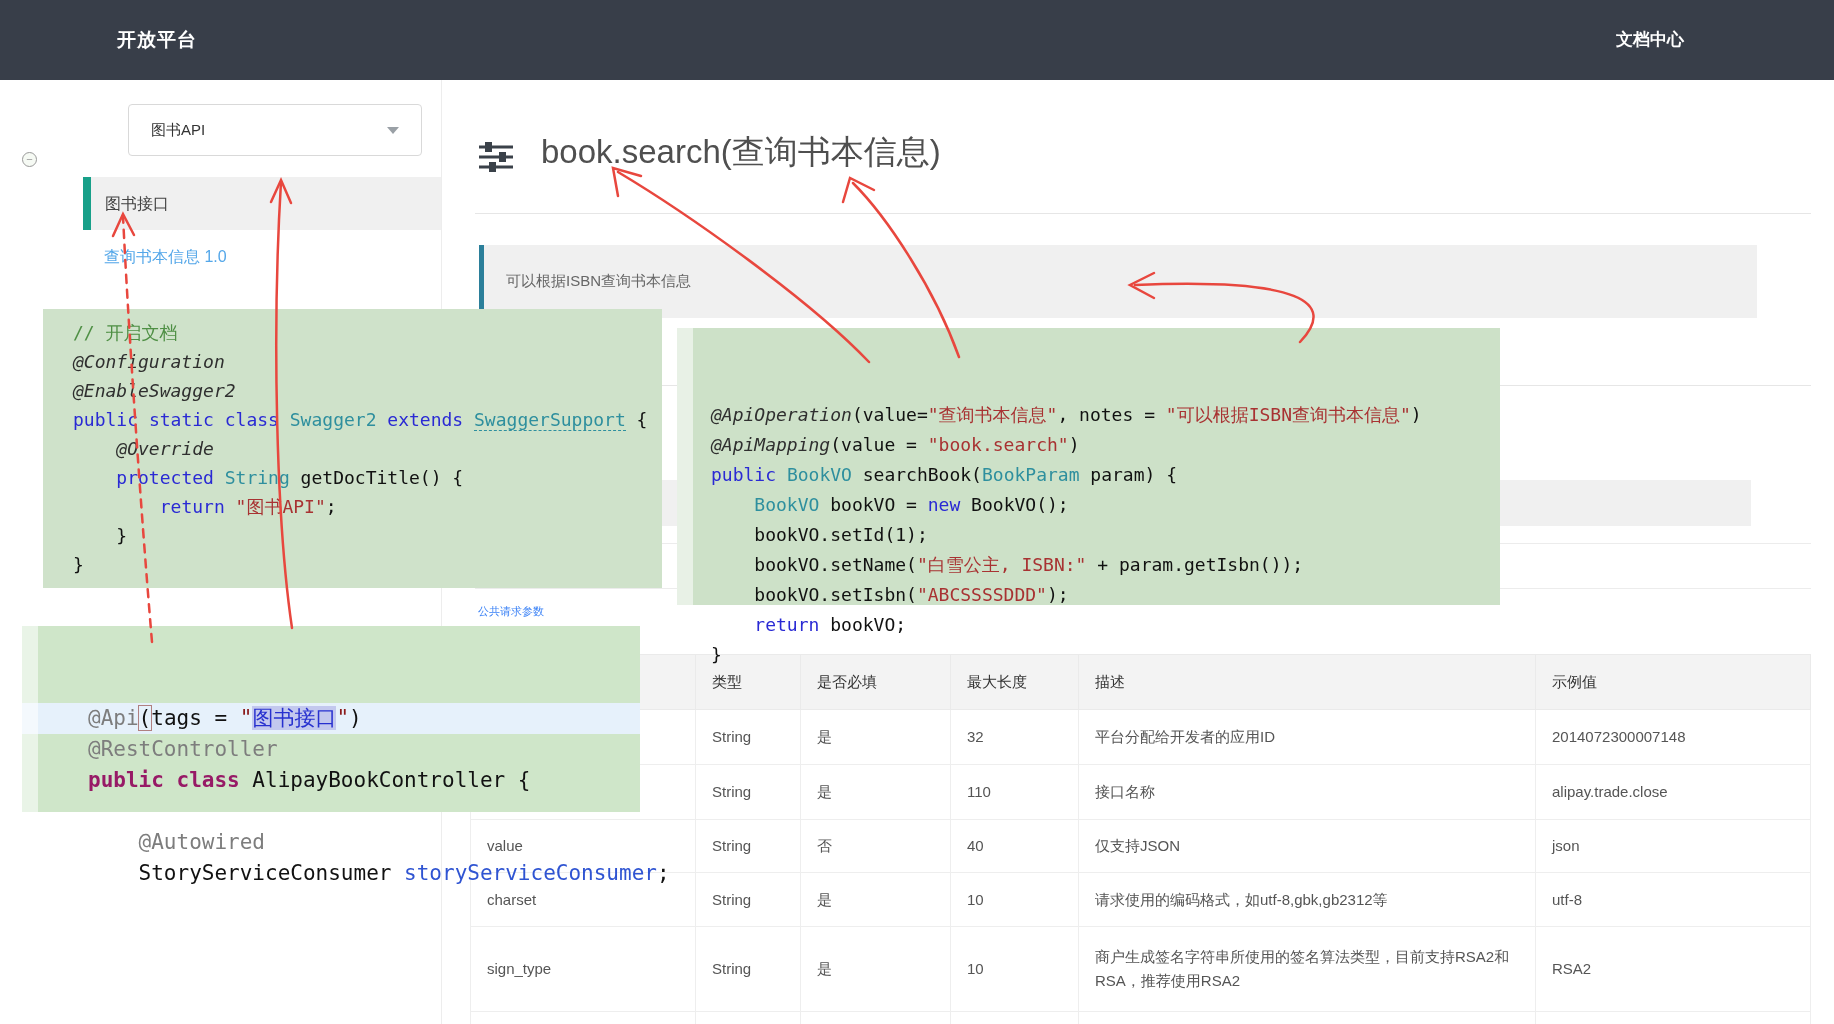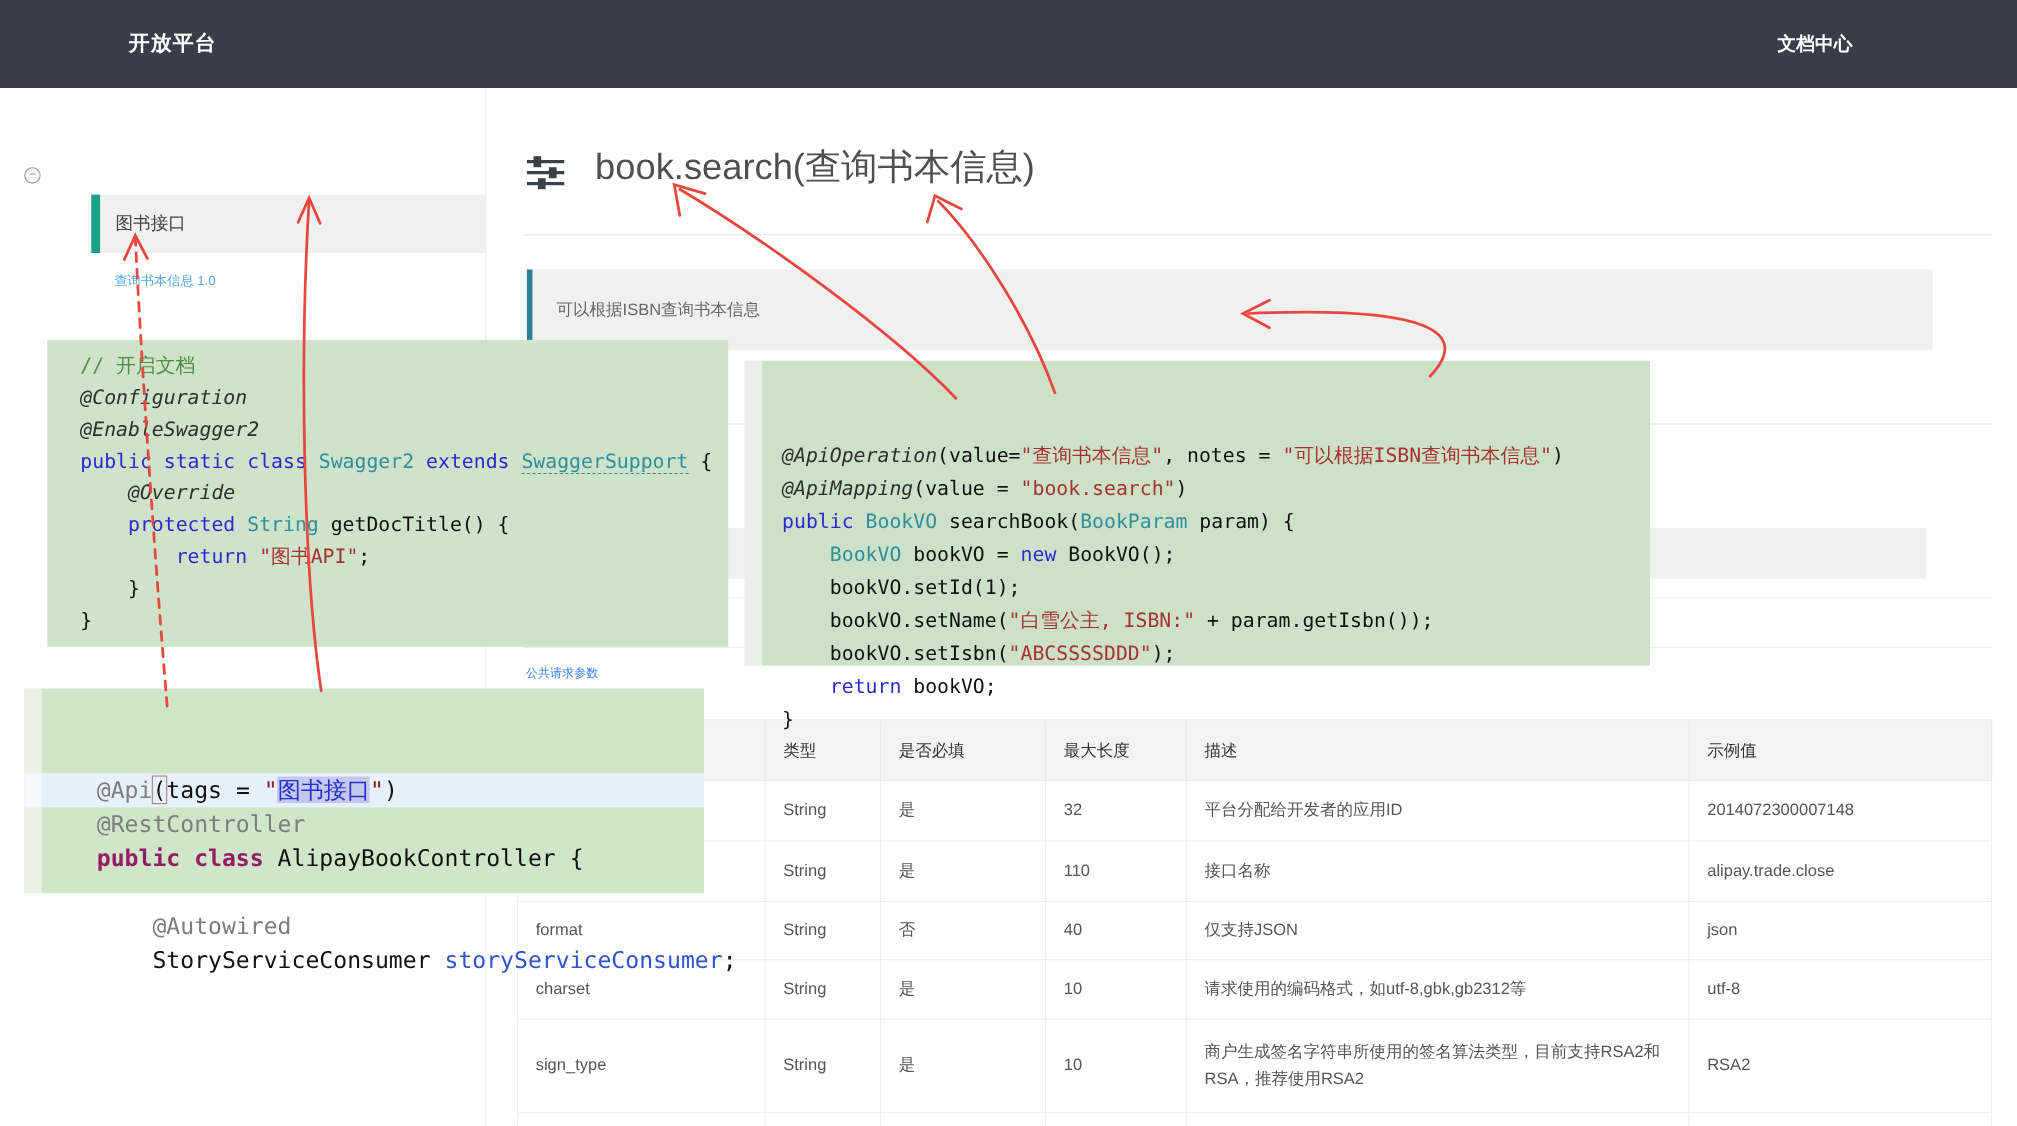"图书API" div.dropdown { html: none -> <div> <div>图书API</div> <div></div> </div> }
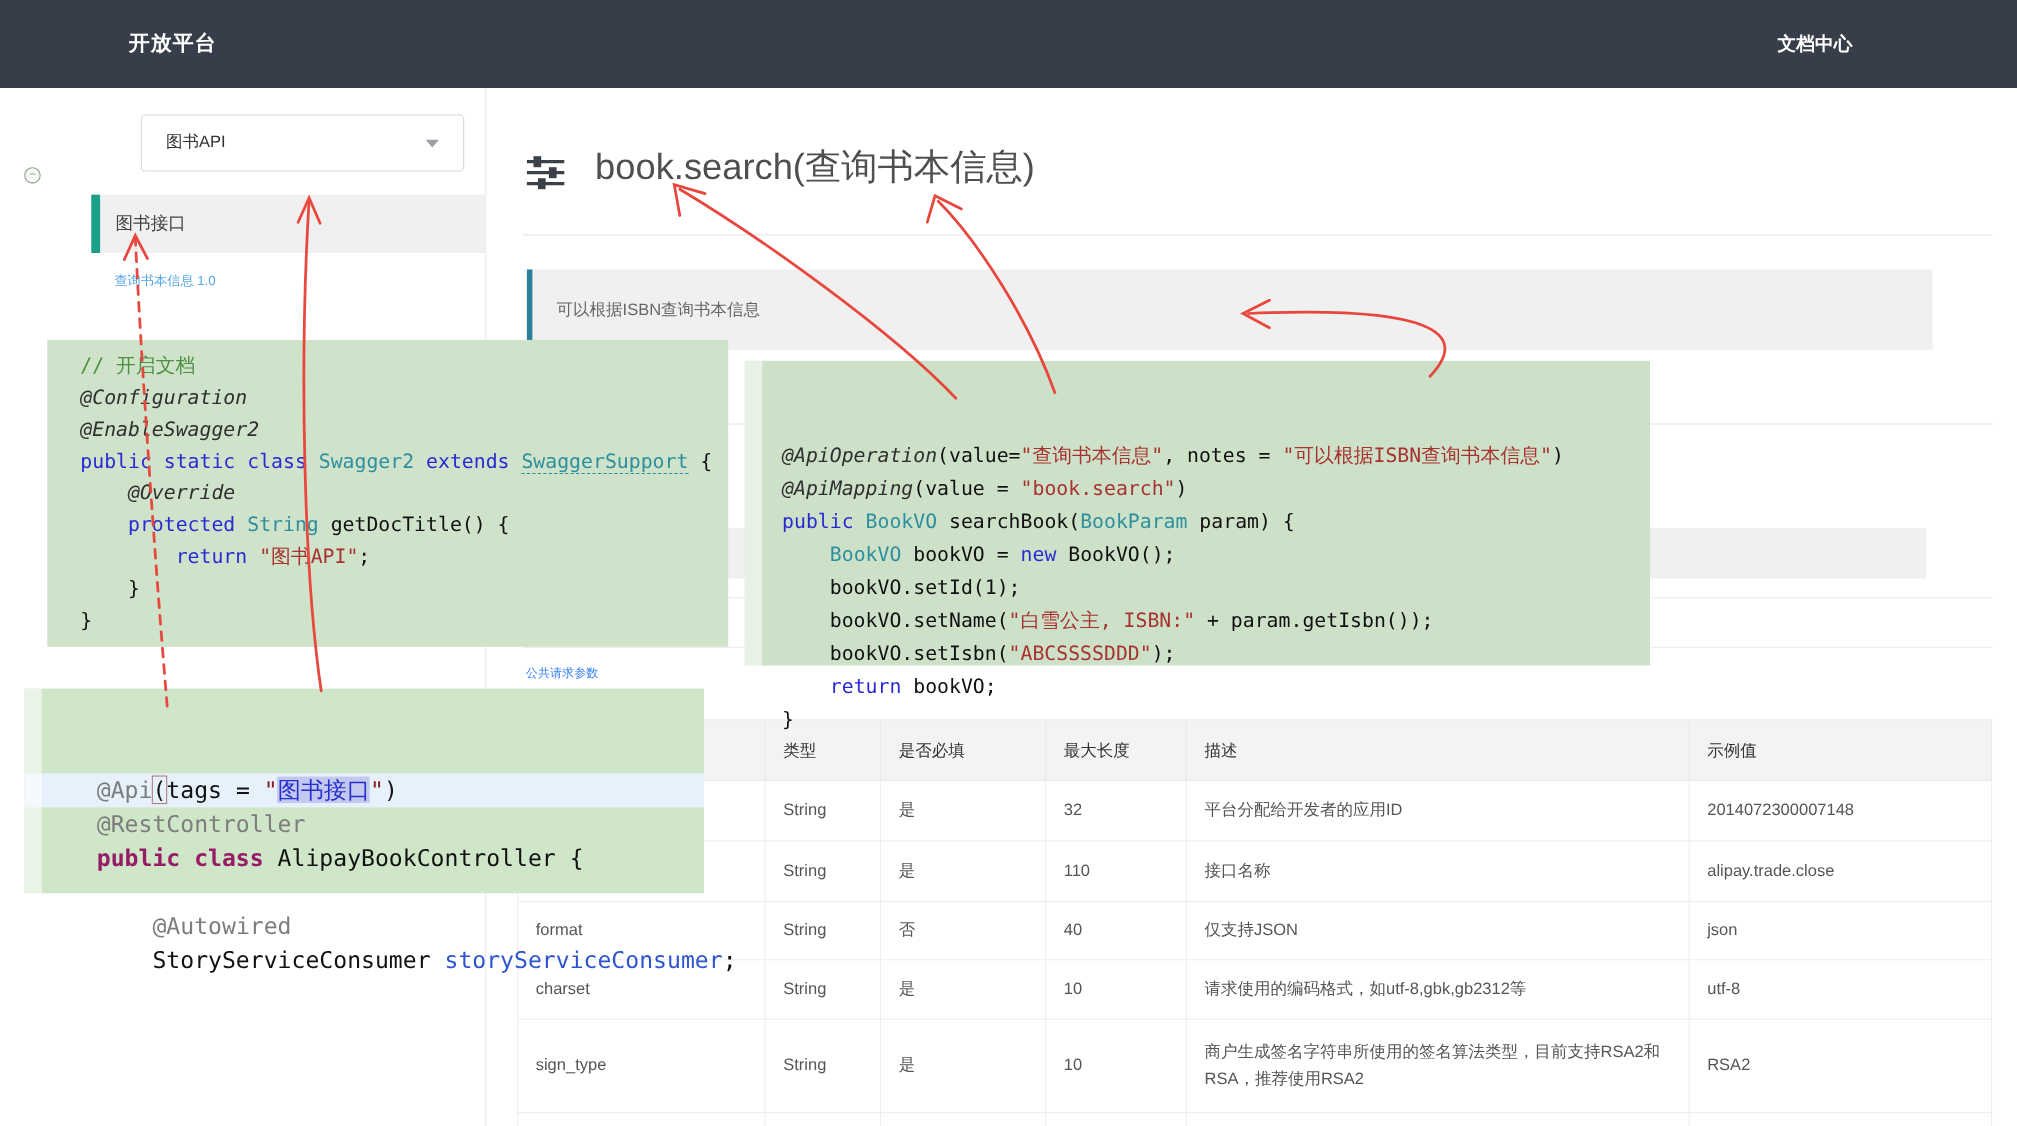"查询书本信息 1.0" .side-link { font-size: 12px -> 16px }
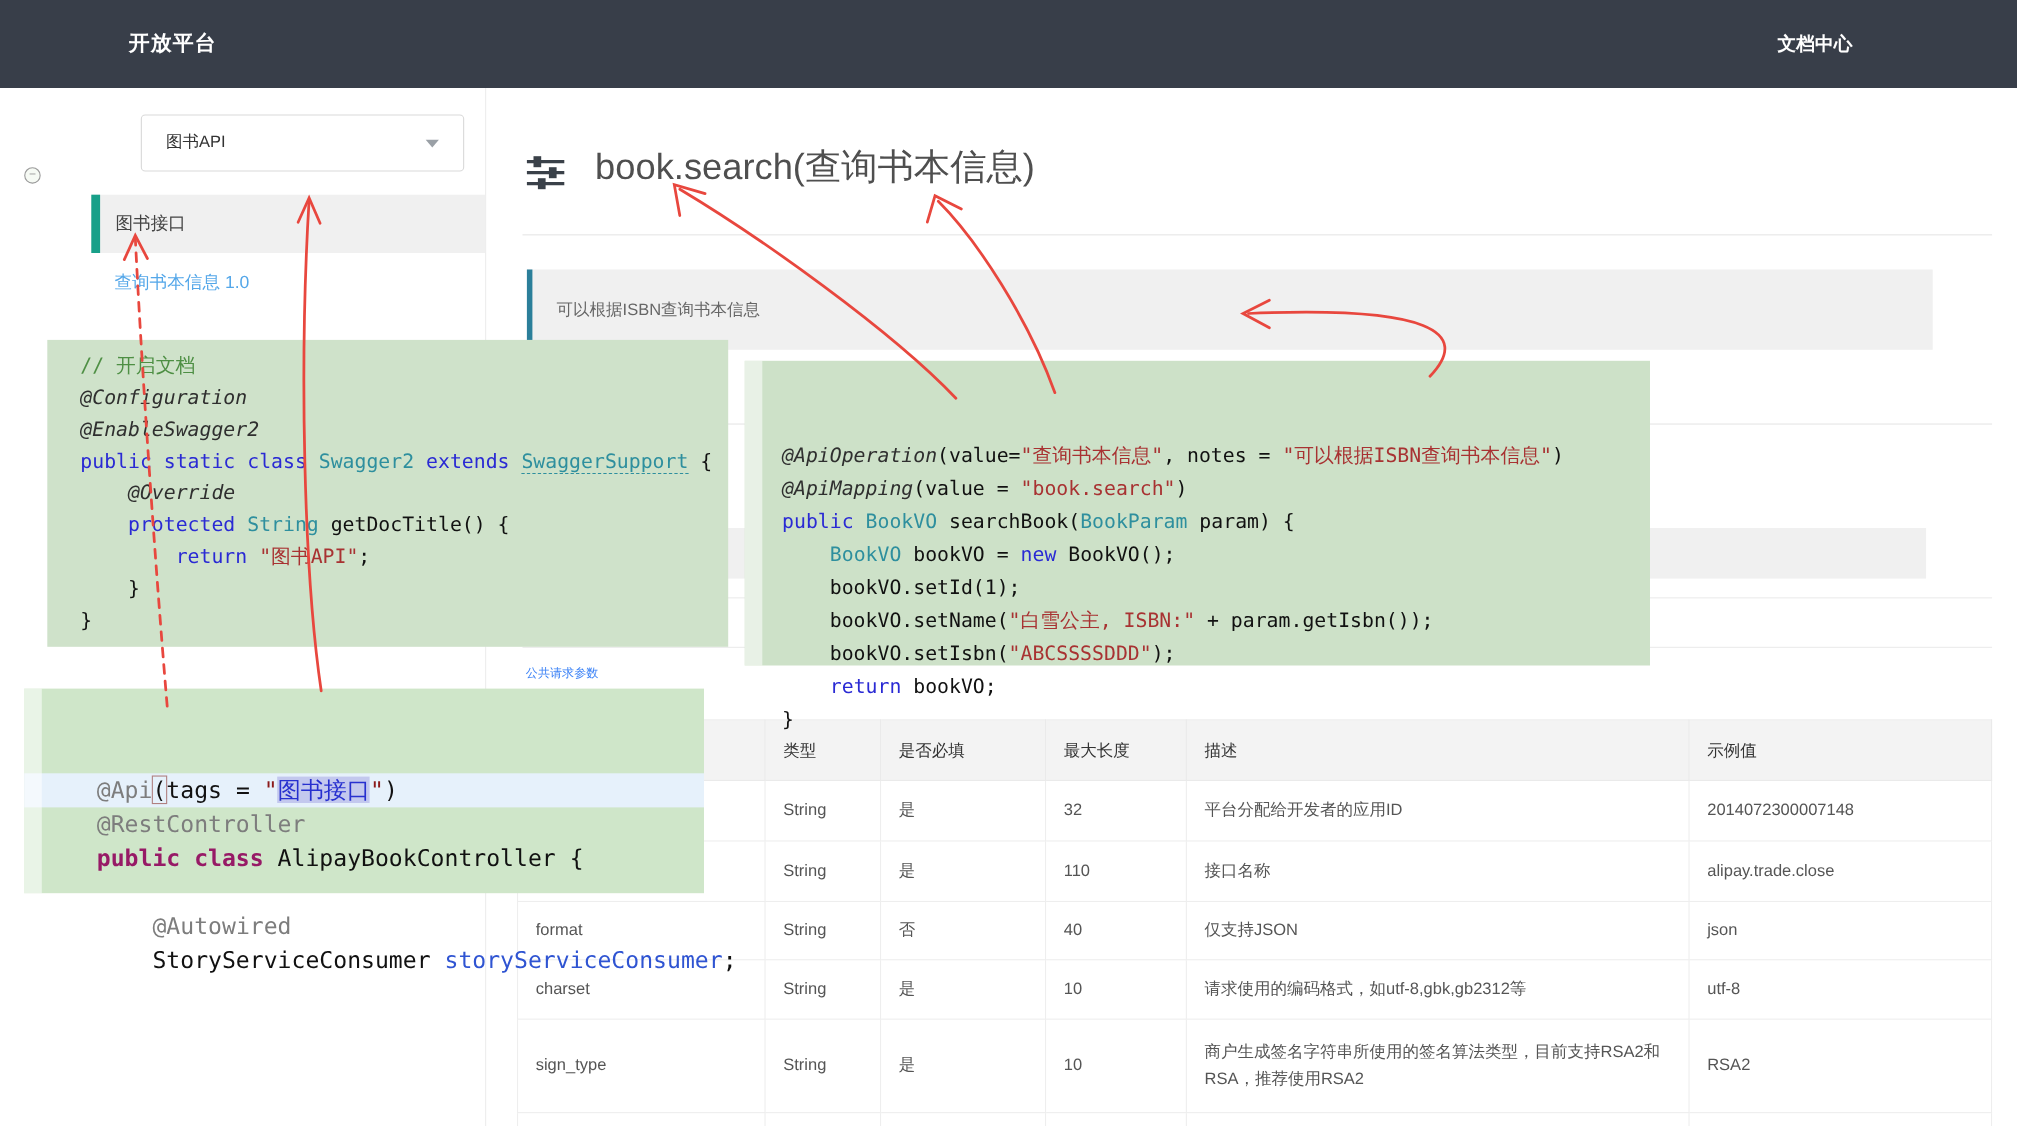"format" td { text: format -> value }
